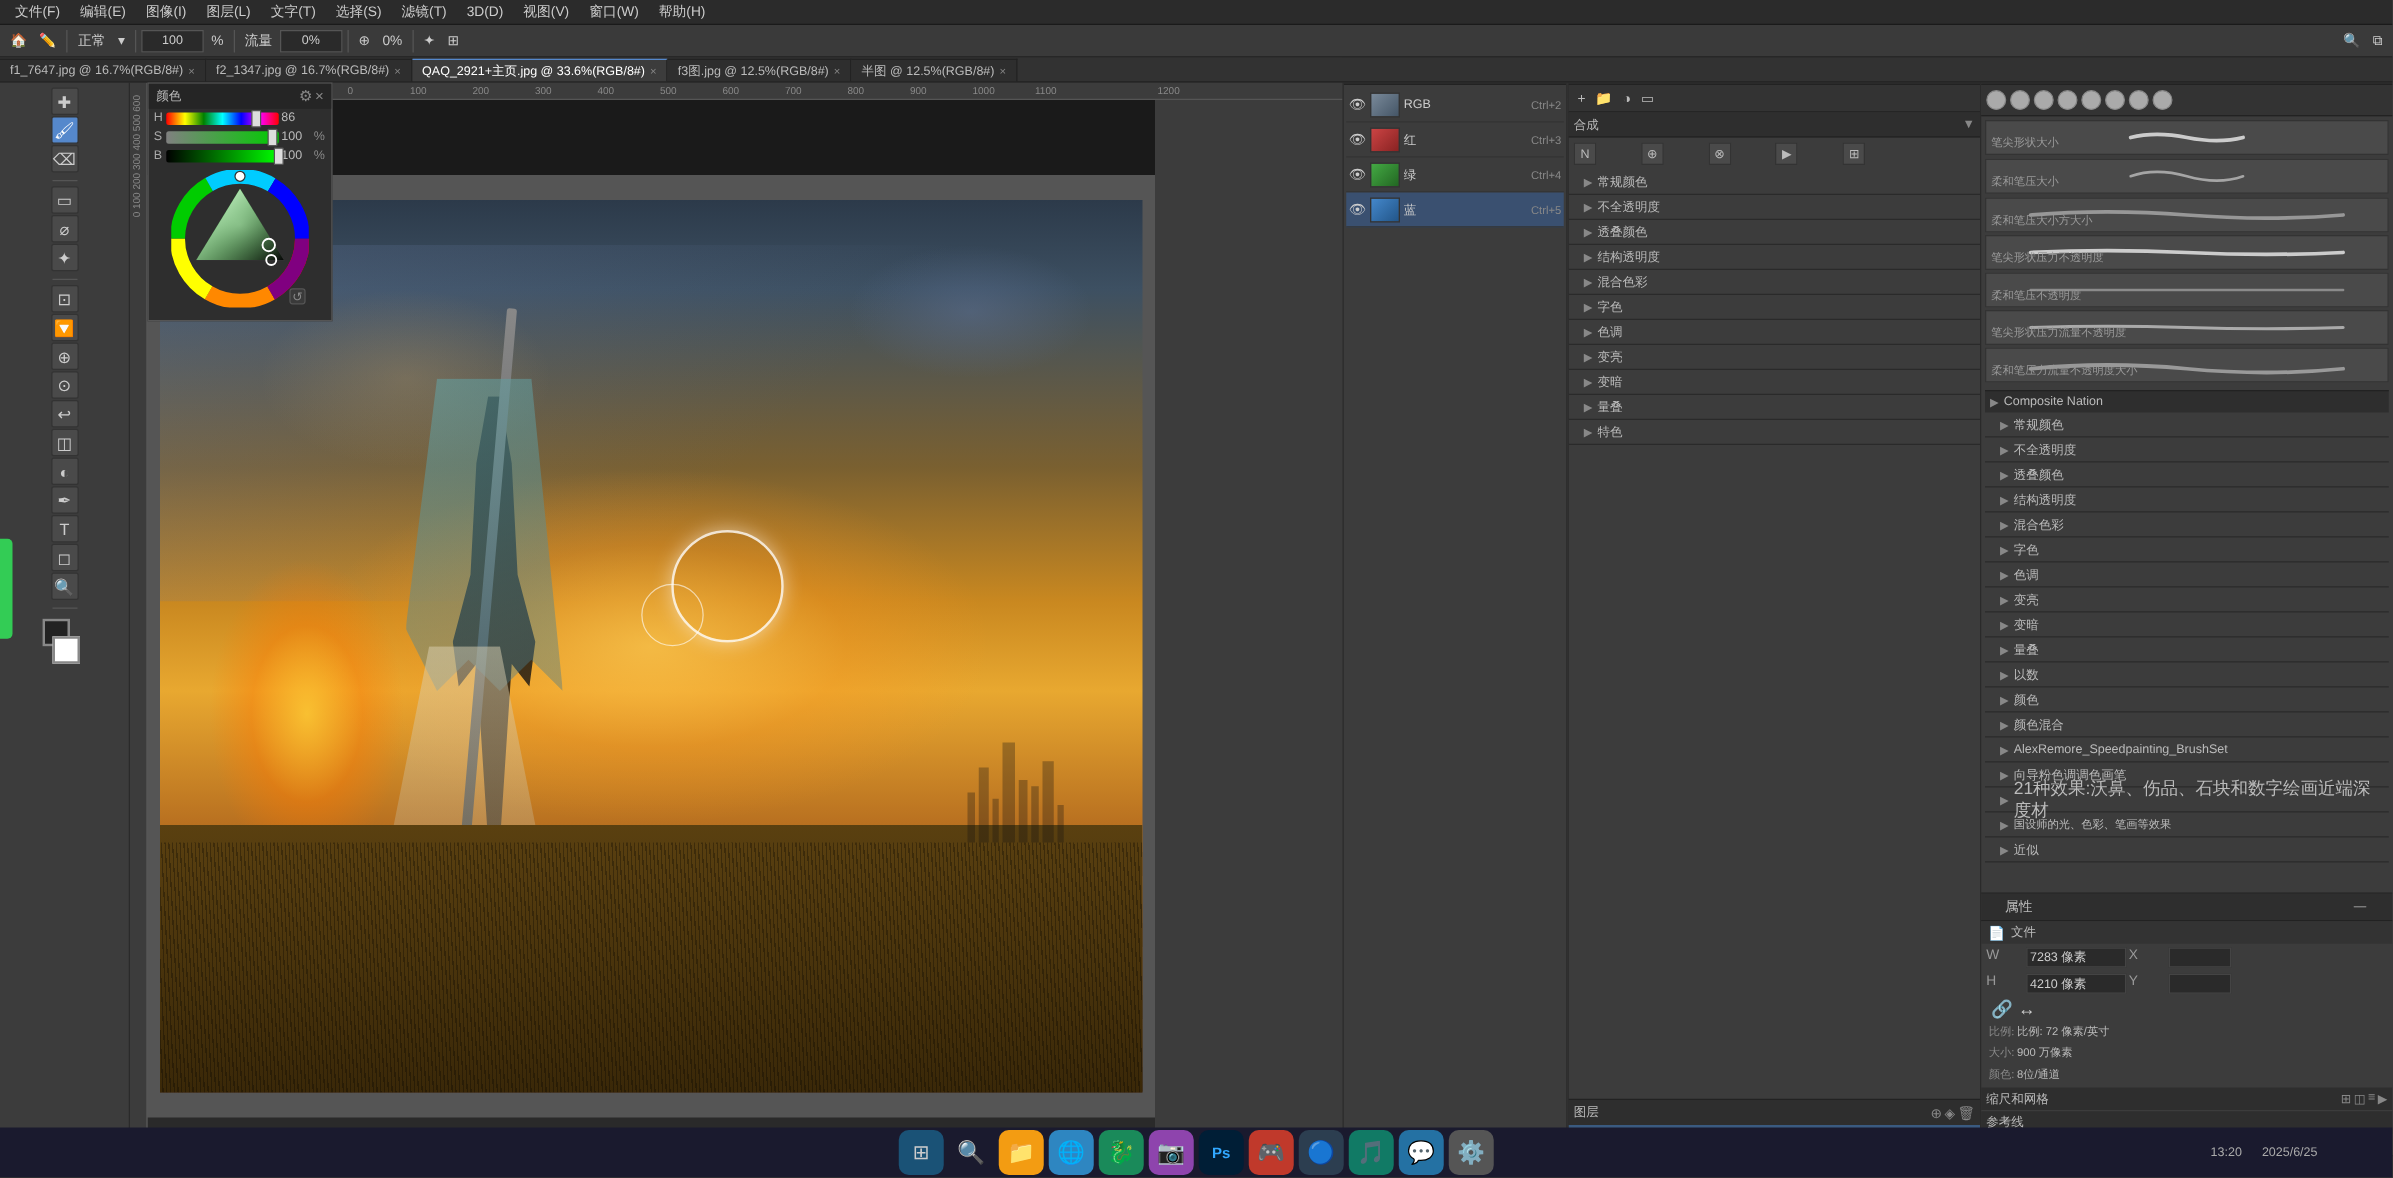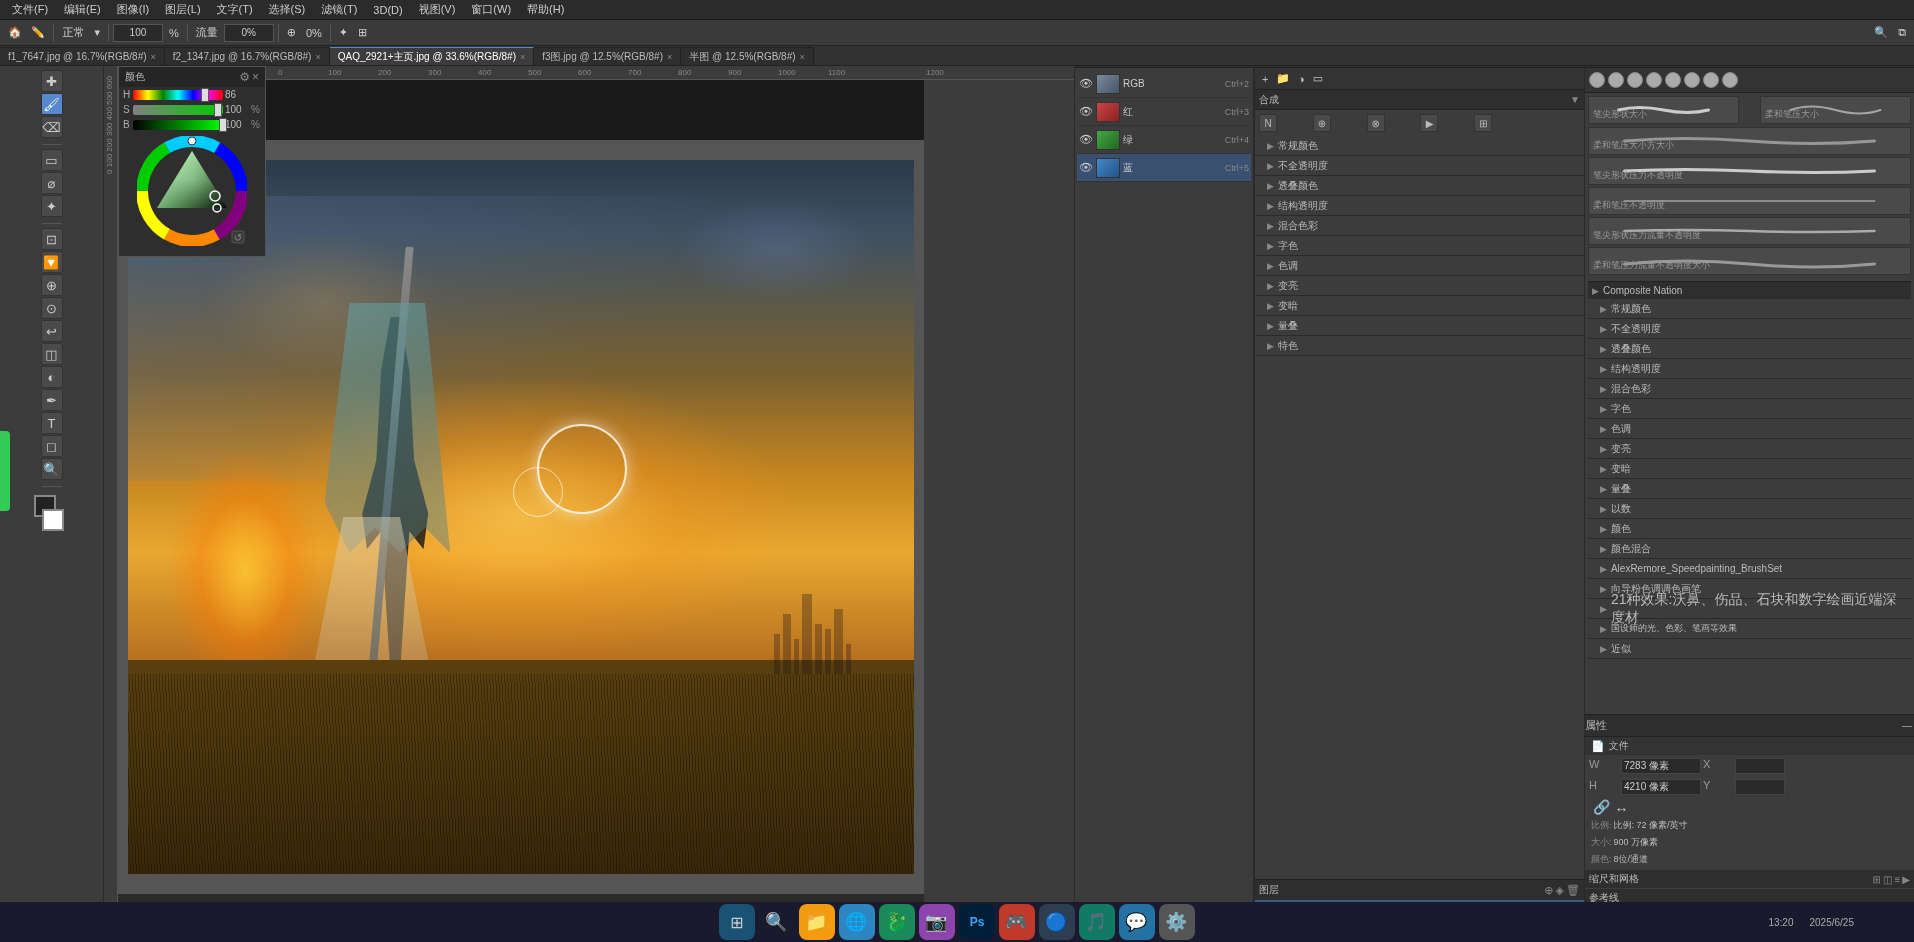"笔尖形状大小" div { gap: 21px -> 3px; grid-template-columns: 1fr 1fr -> 1fr }
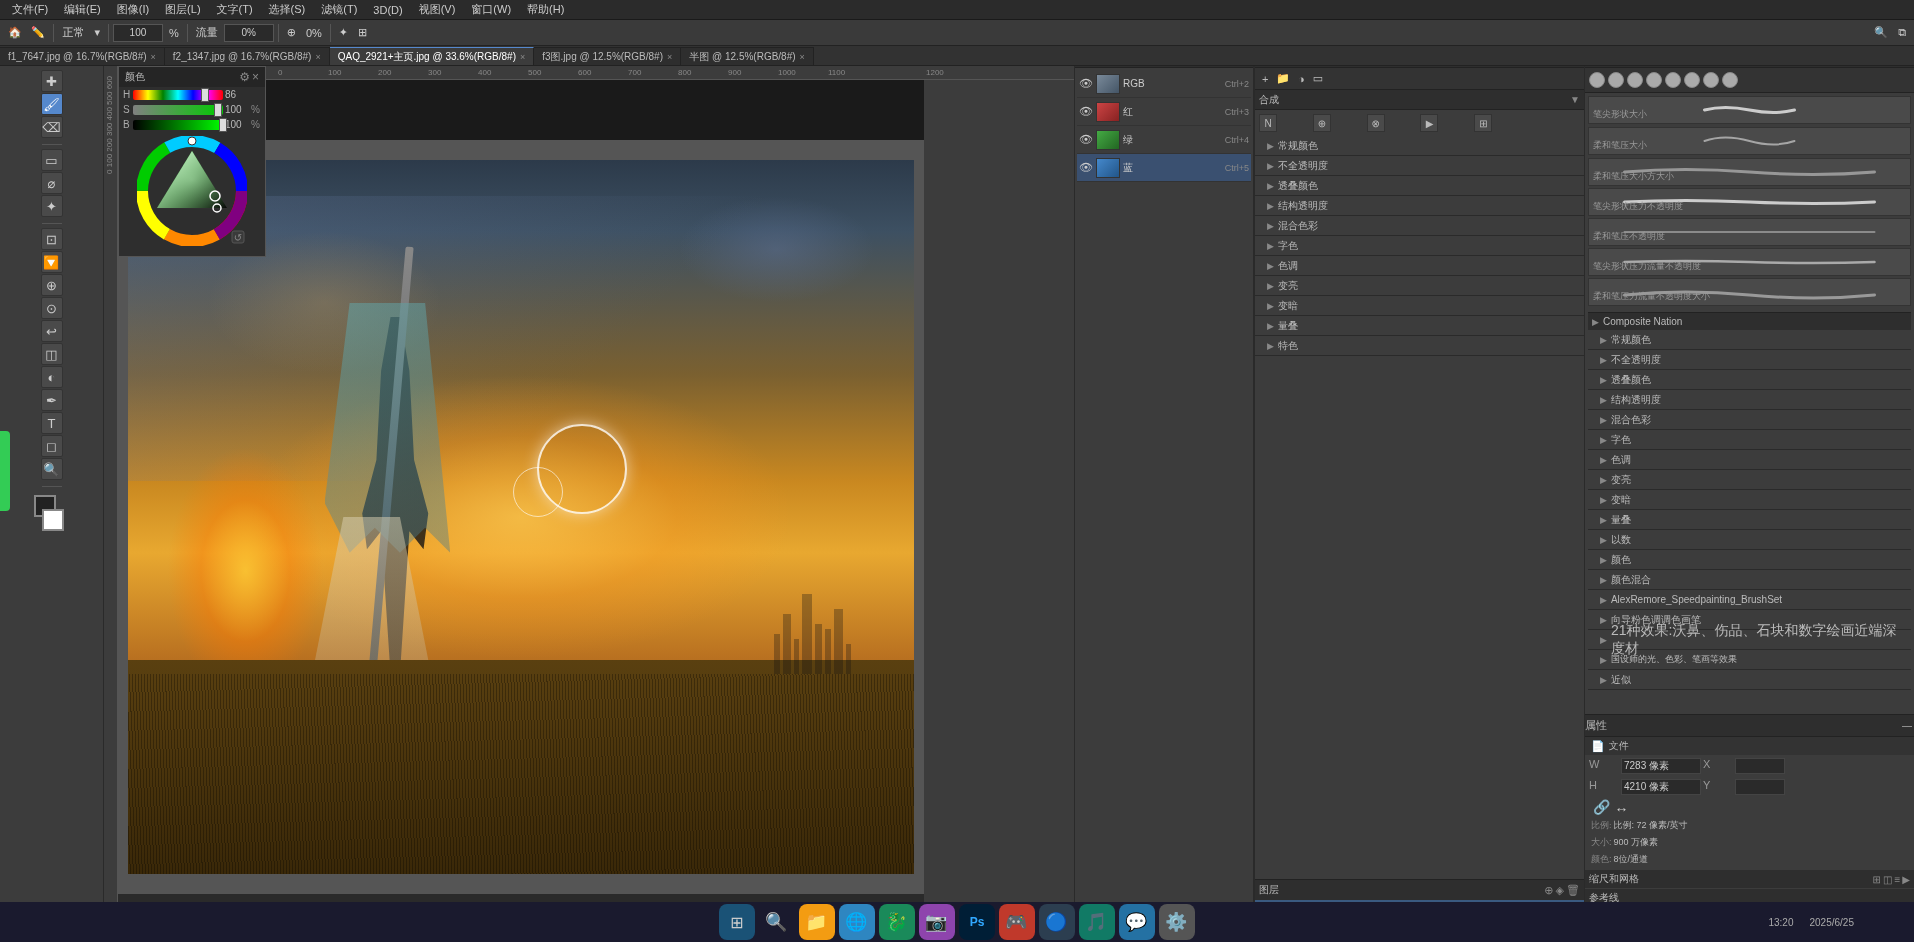"属性" .panel-header { padding: 0 0 -> 0 19px }
